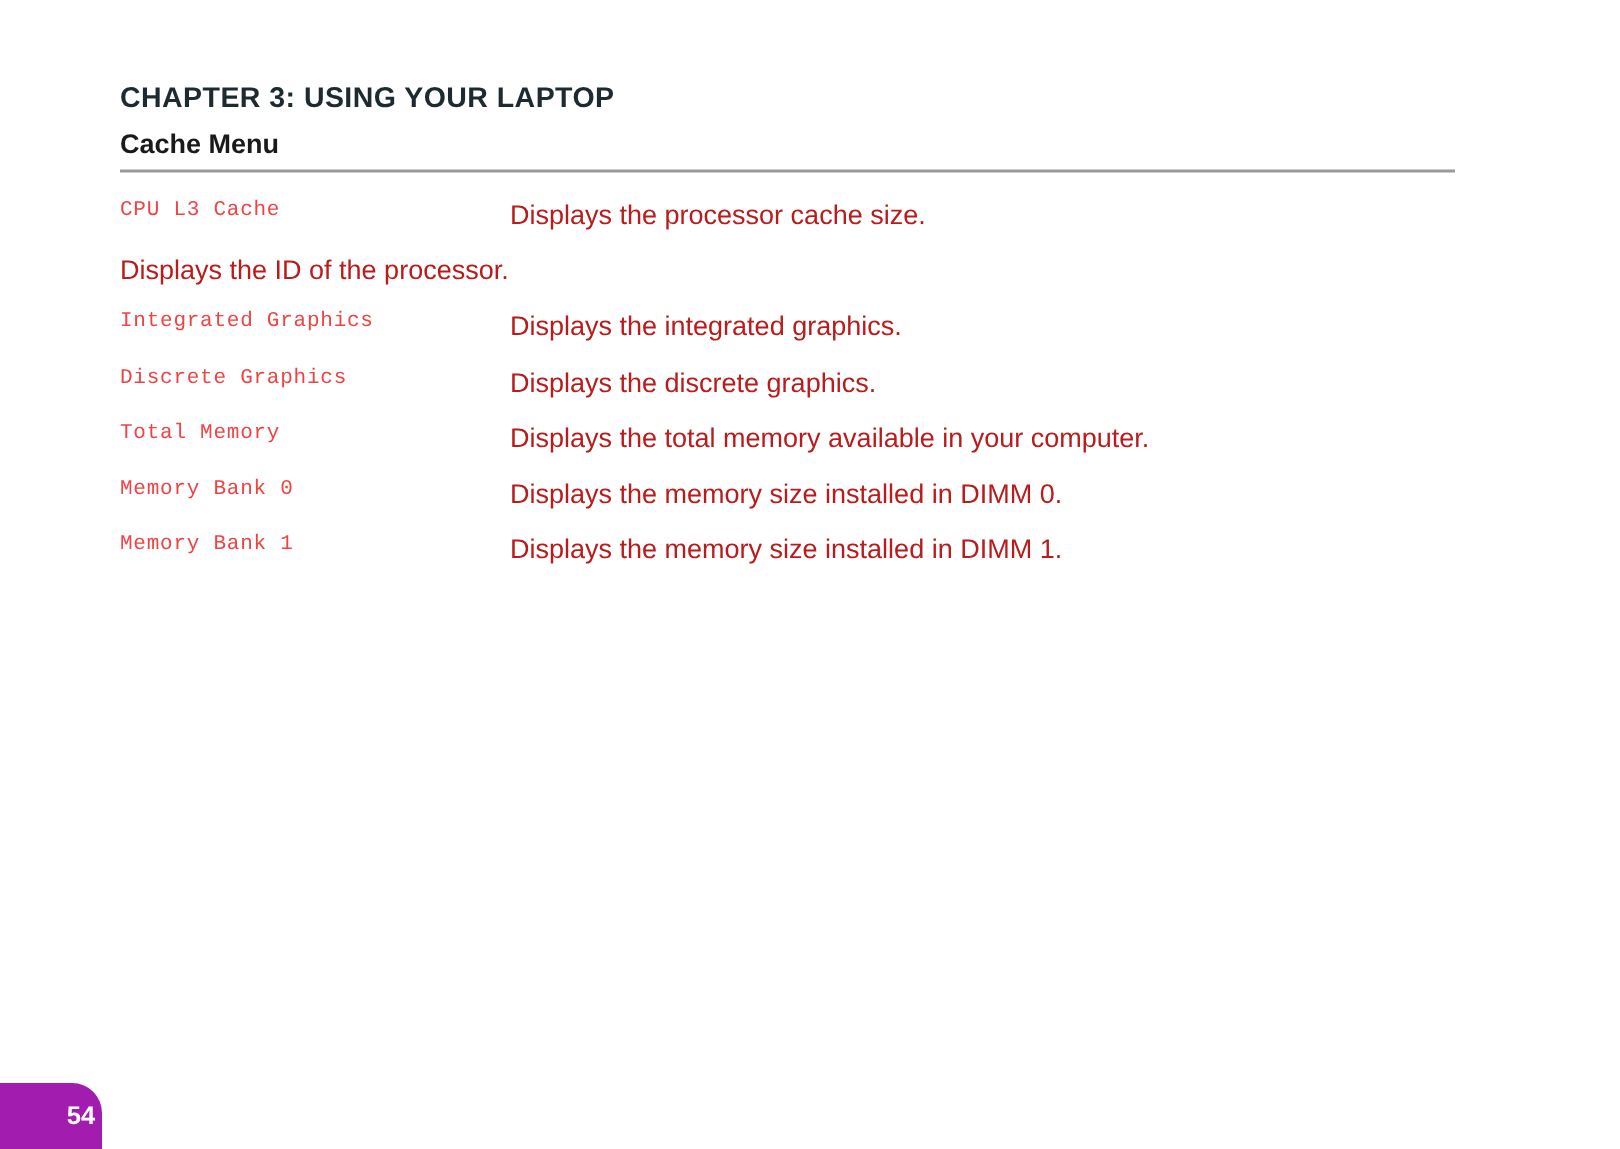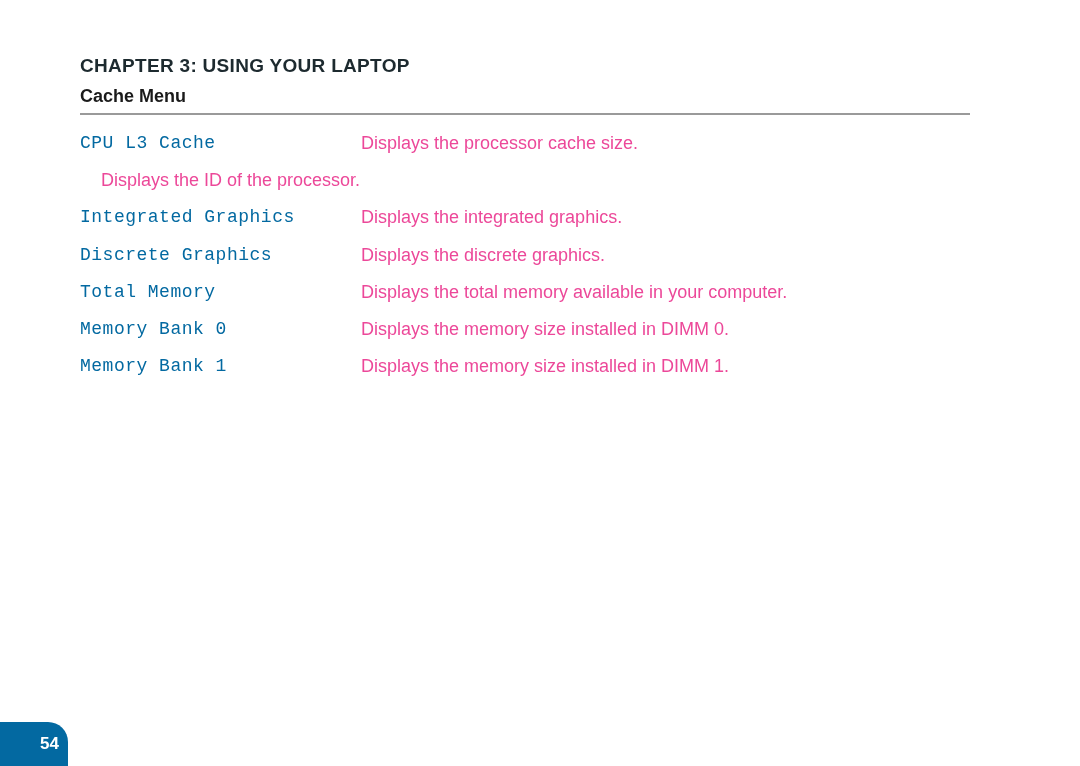"CPU L3 Cache" .row-key { color: #0369a1 -> #ef4444; font-size: 18px -> 14px }
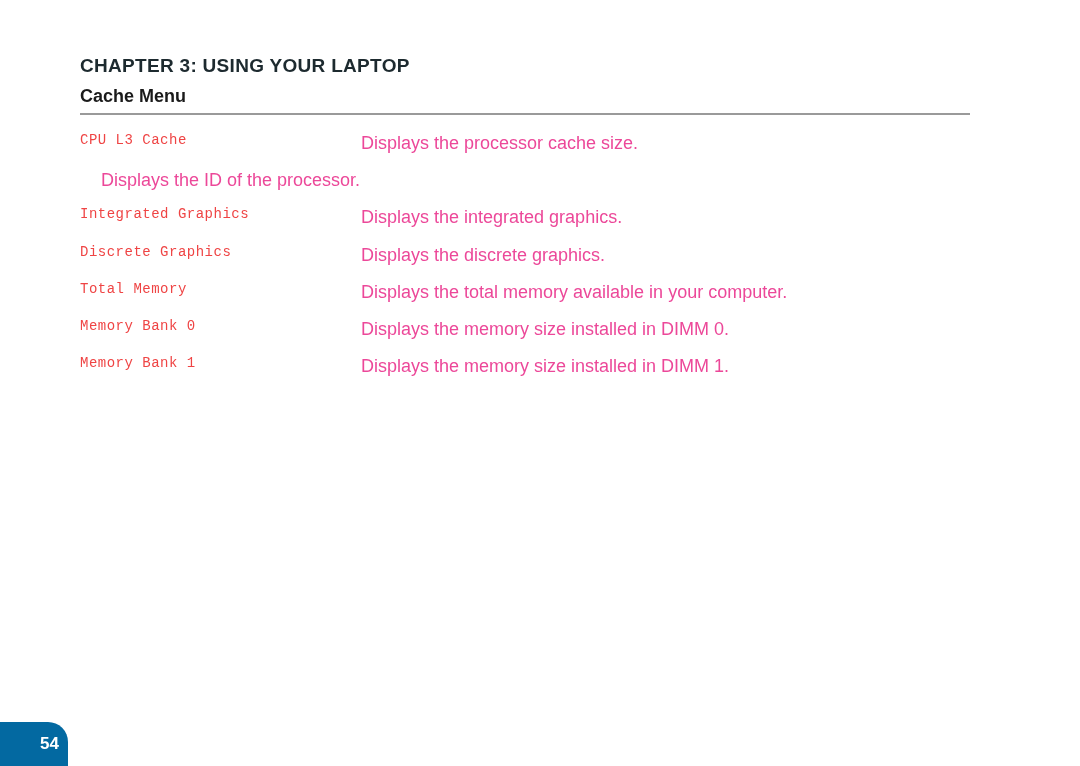"Displays the processor cache size." .row-val { color: #ec4899 -> #b91c1c; margin-left: 21px -> none }
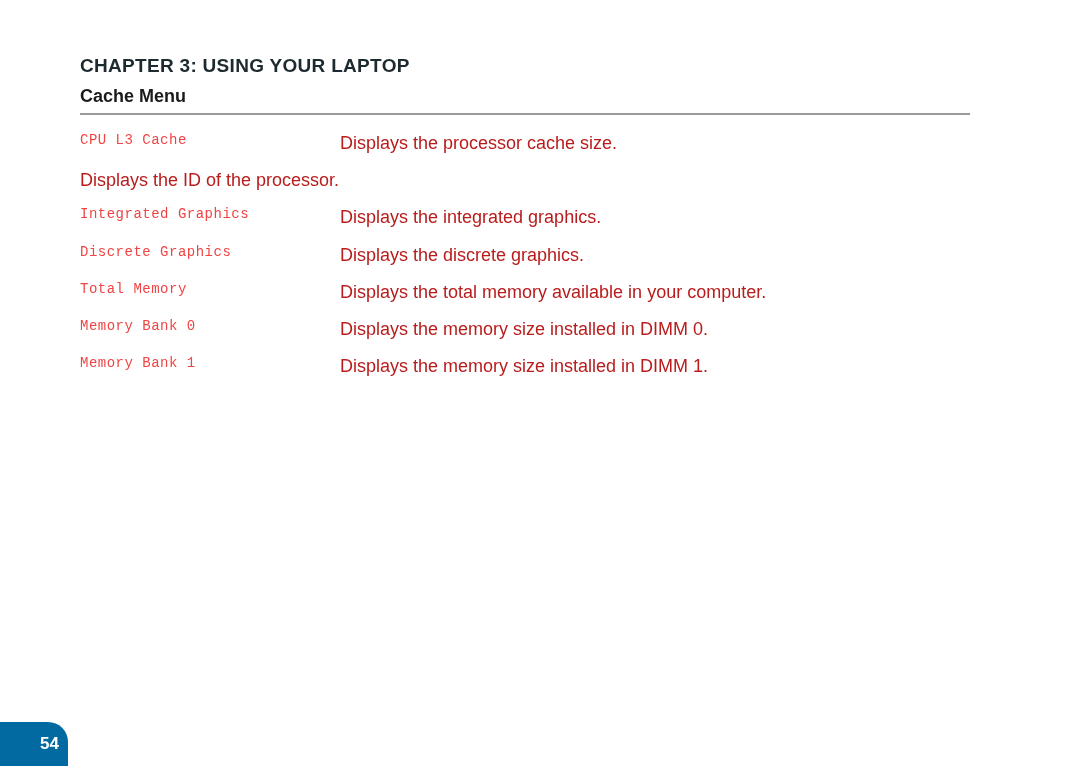"54" .page-tab { background: #0369a1 -> #a21caf; justify-content: flex-start -> center }
